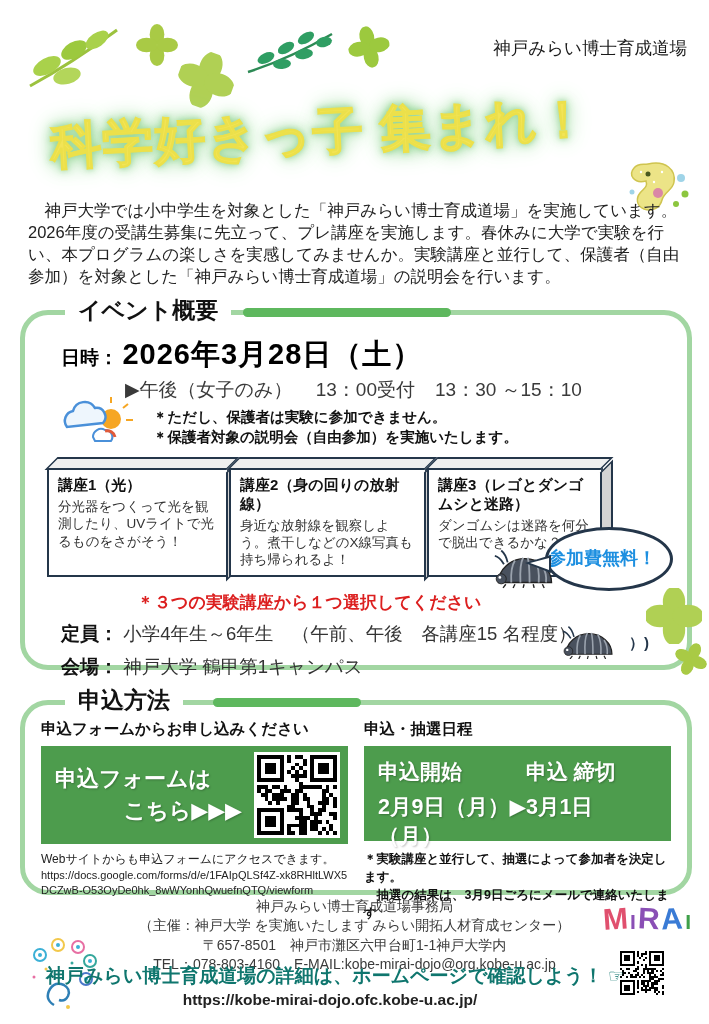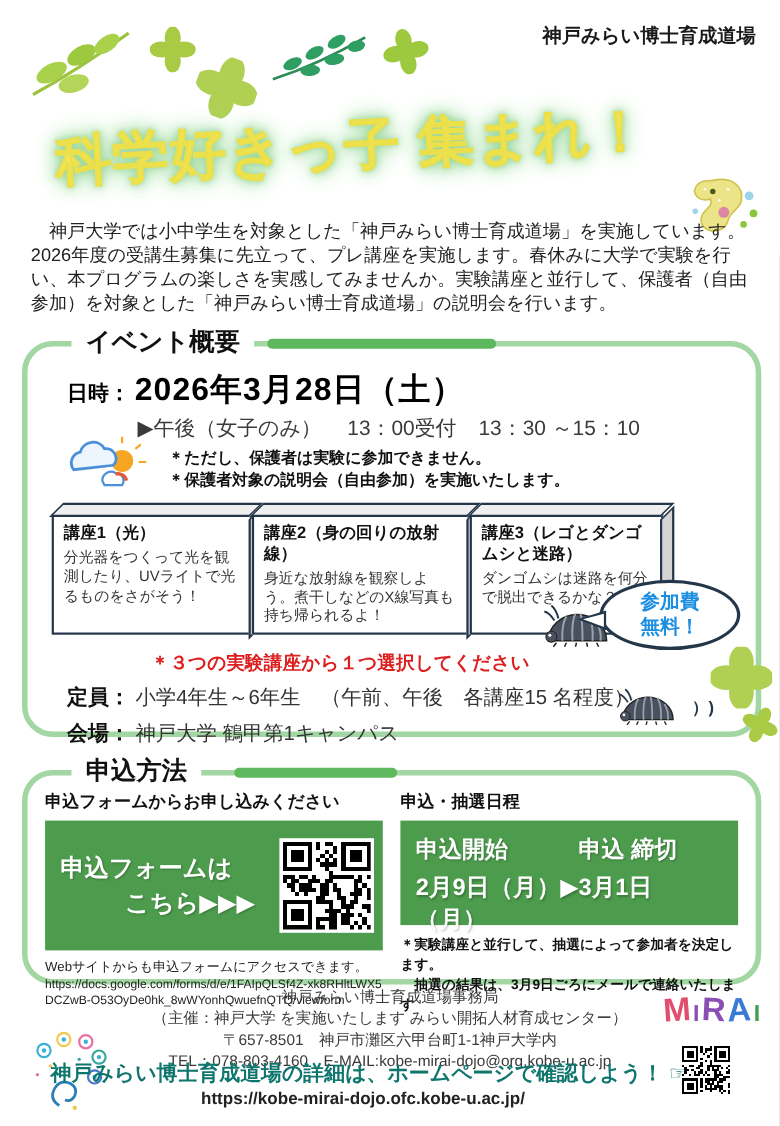"神戸みらい博士育成道場" .hdr { font-weight: bold -> normal; top: 20px -> 36px }
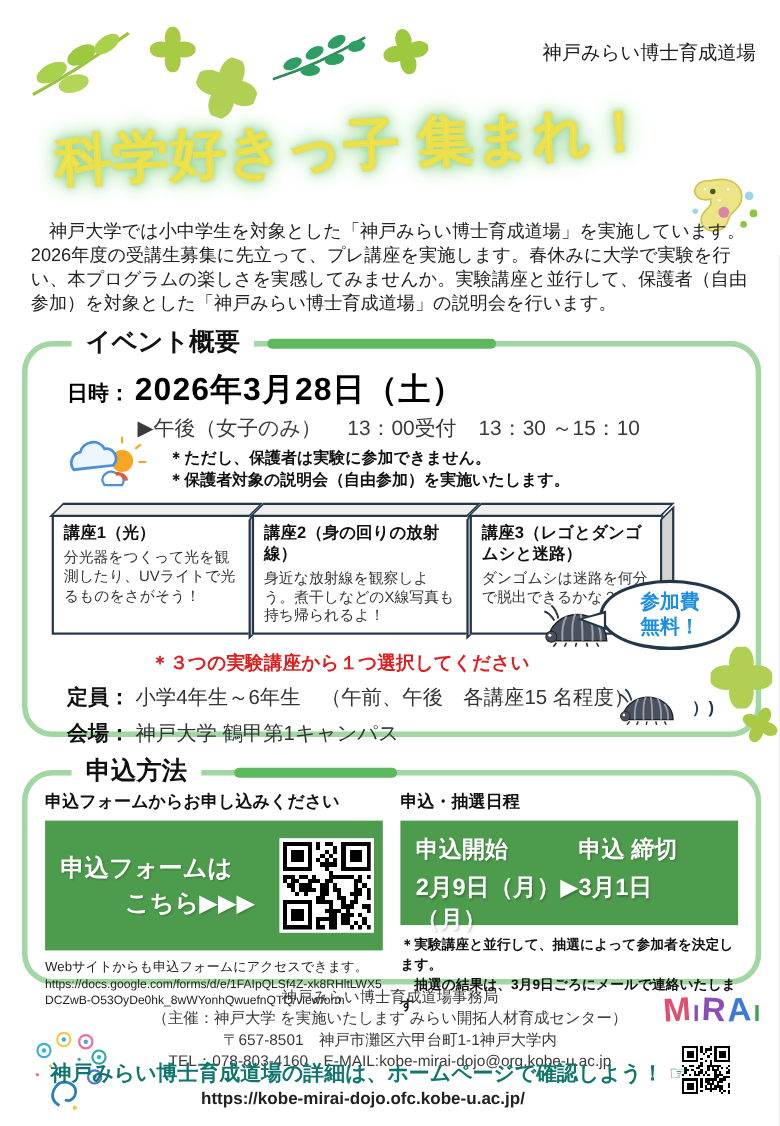"参加費" .bubble { flex-direction: column -> row; justify-content: center -> none }
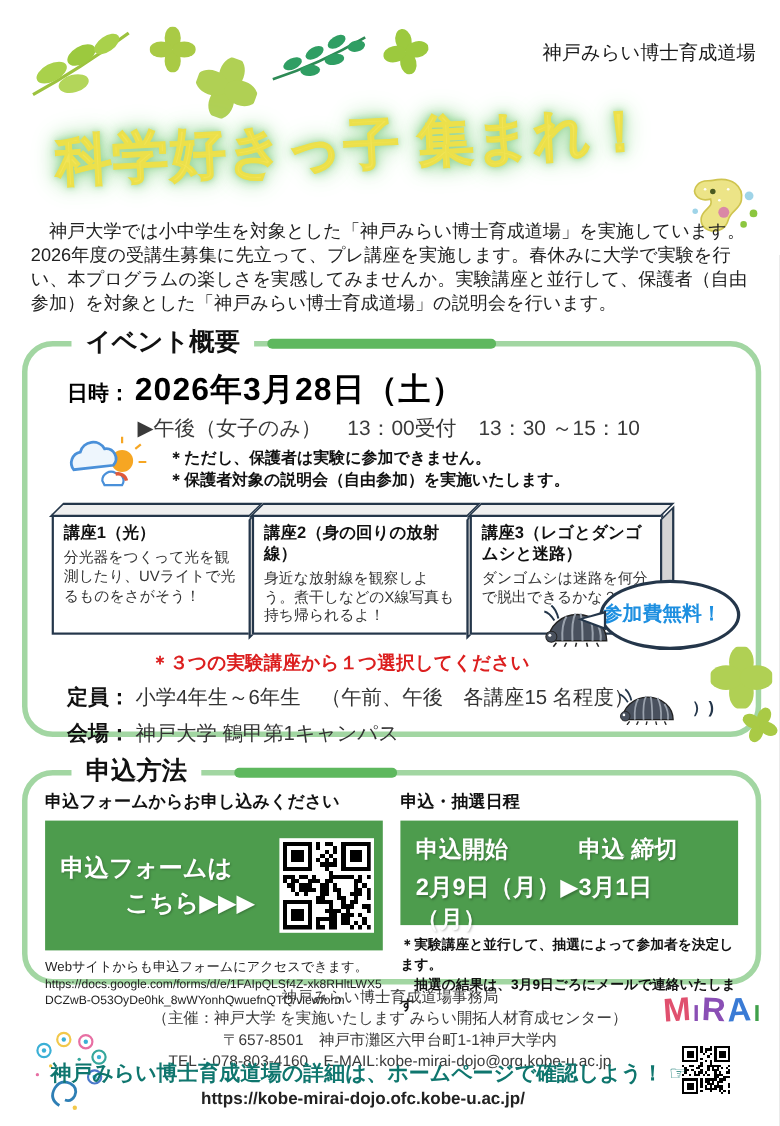"申込フォームは" .form-box { height: 118px -> 98px }
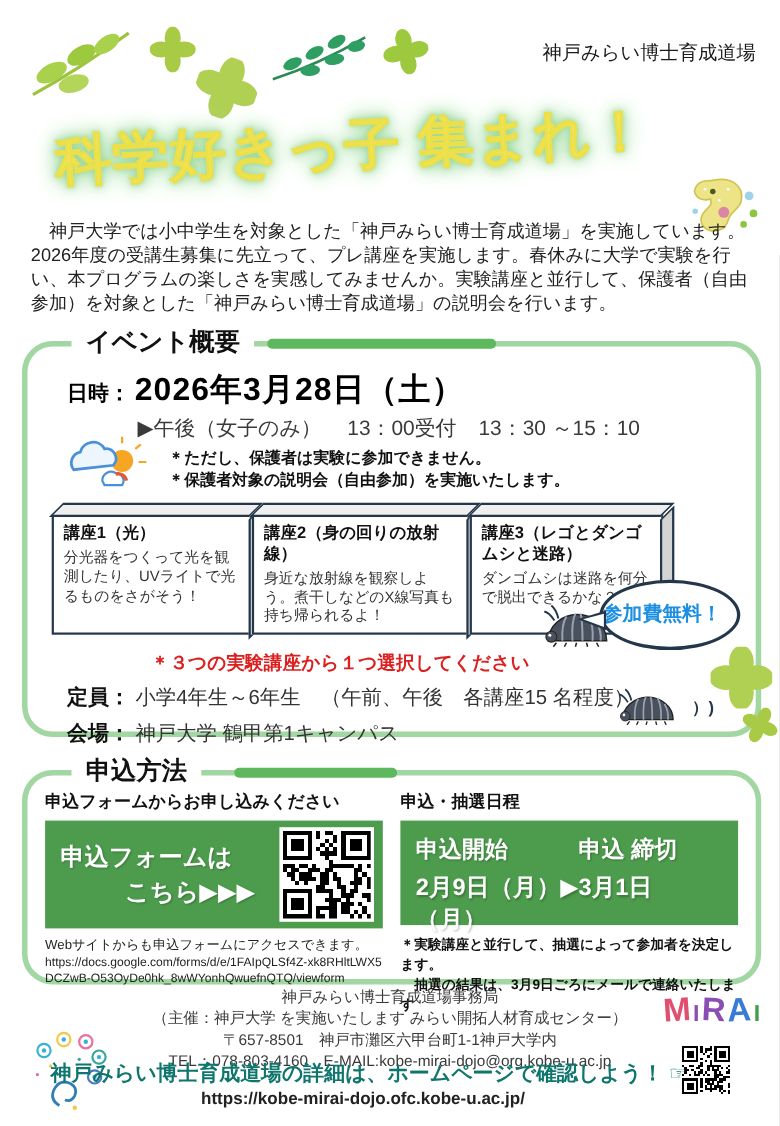"こちら▶▶▶" .form-text .l2 { padding-right: 22px -> 12px }
